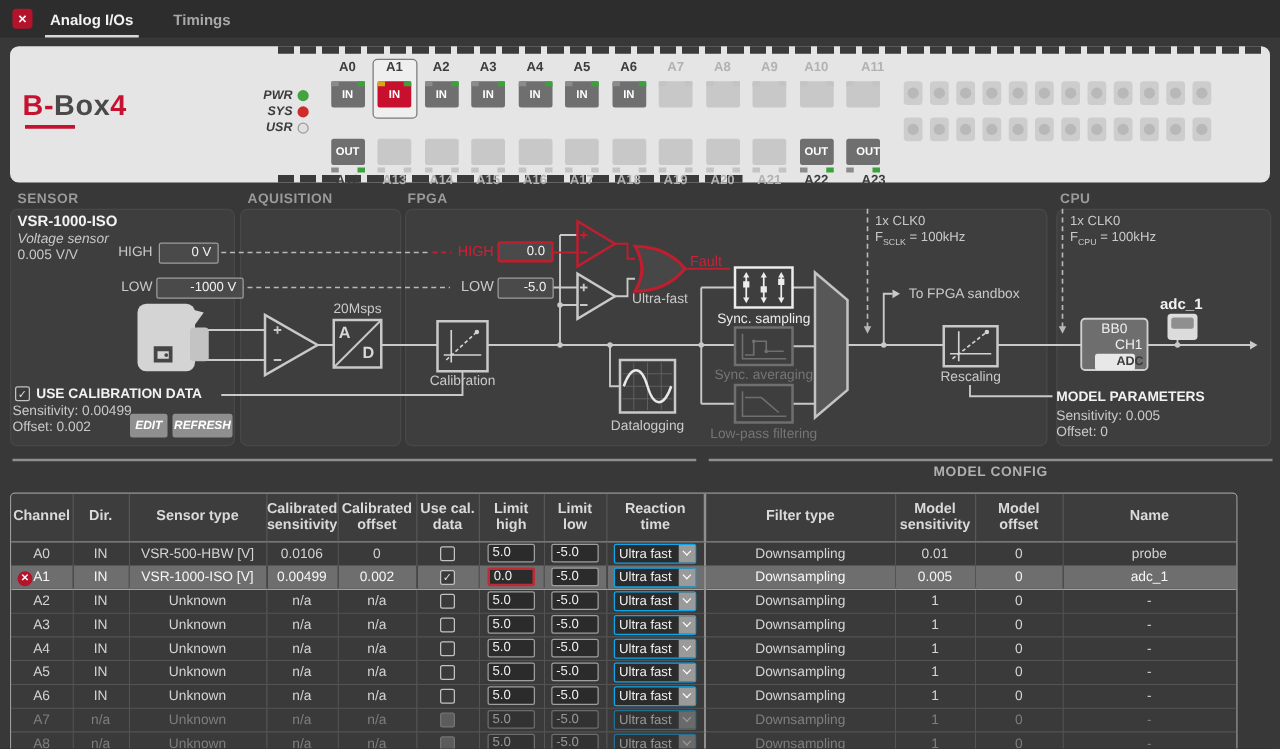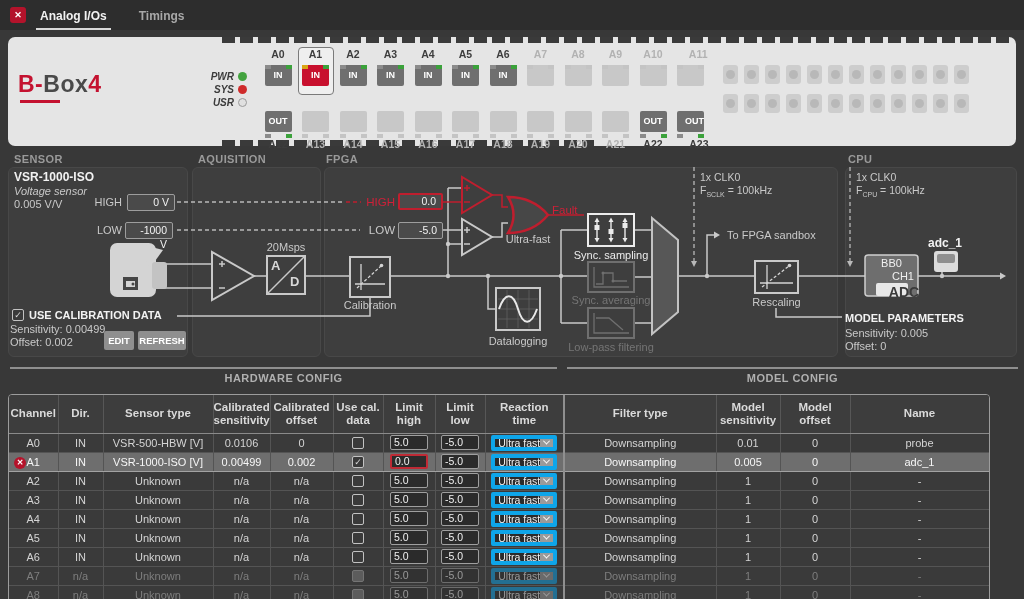"-1000 V" div.field { width: 48px -> 70px }
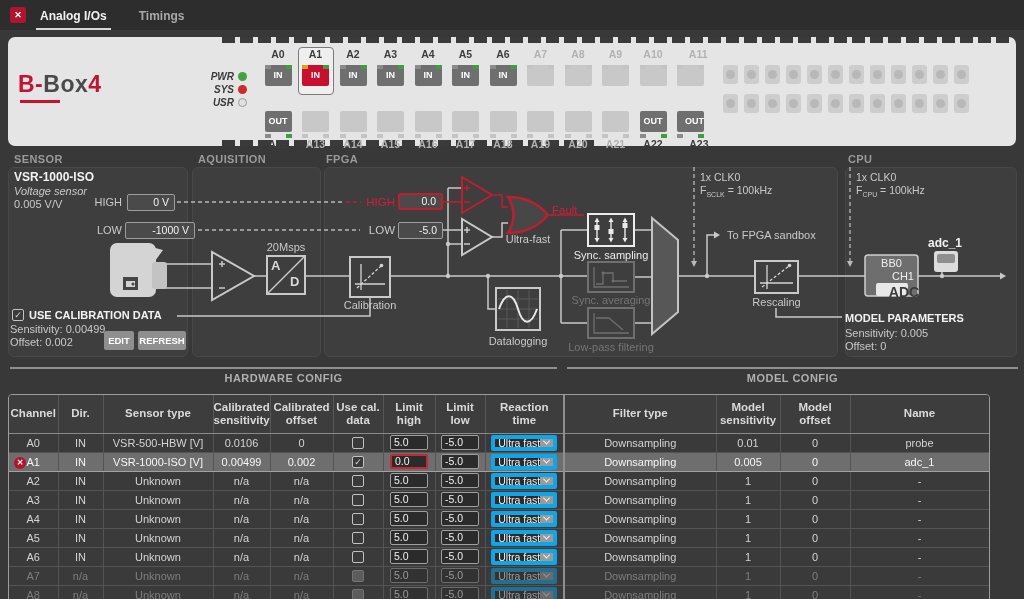"ADC" div.lbl { font-size: 14px -> 10px }
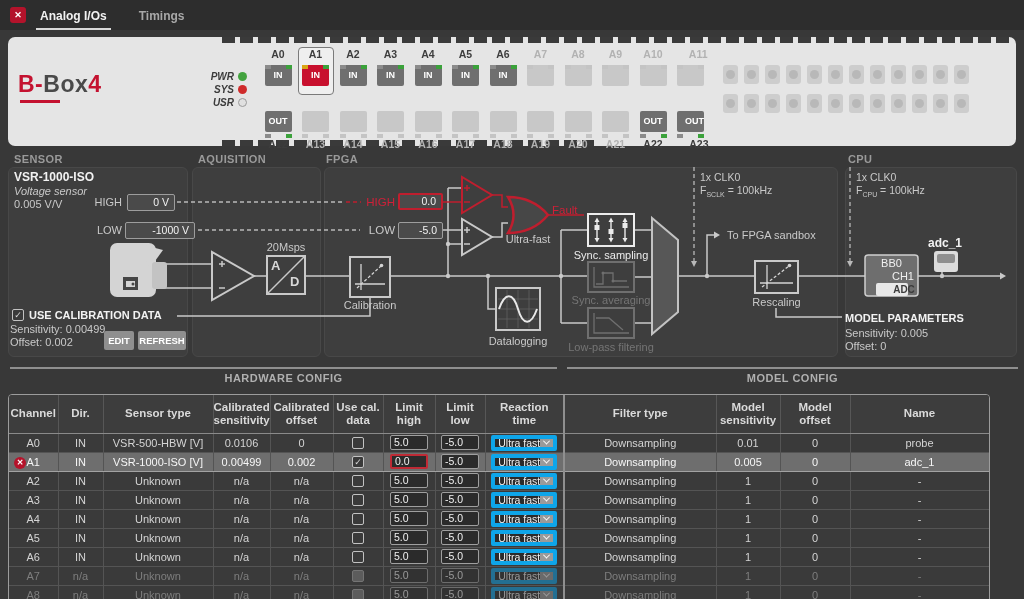"EDIT" .dbtn { font-style: none -> italic }
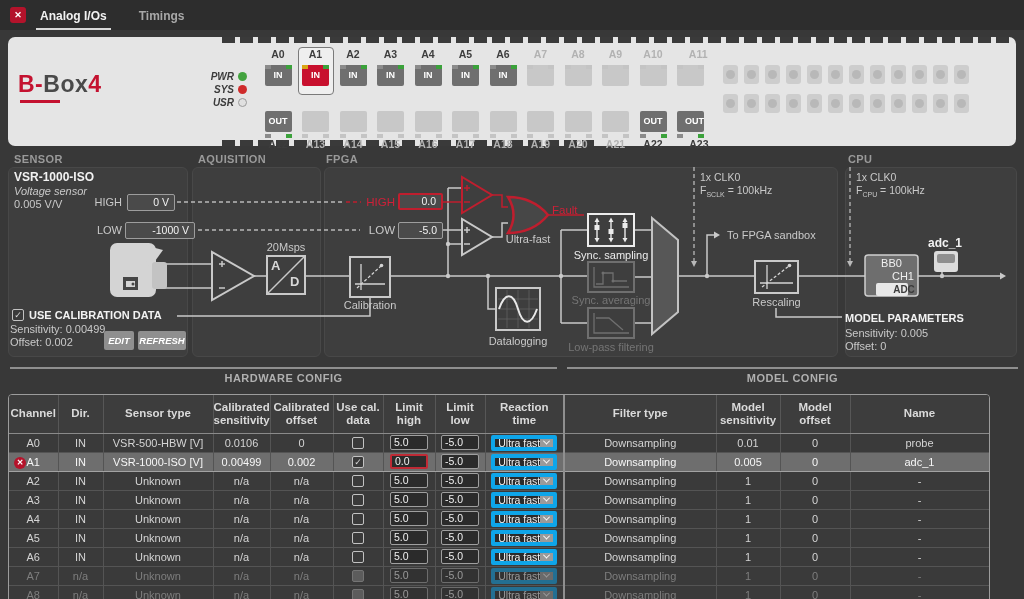"HARDWARE CONFIG" div.group-label { html: <div>HARDWARE CONFIG</div> -> none }
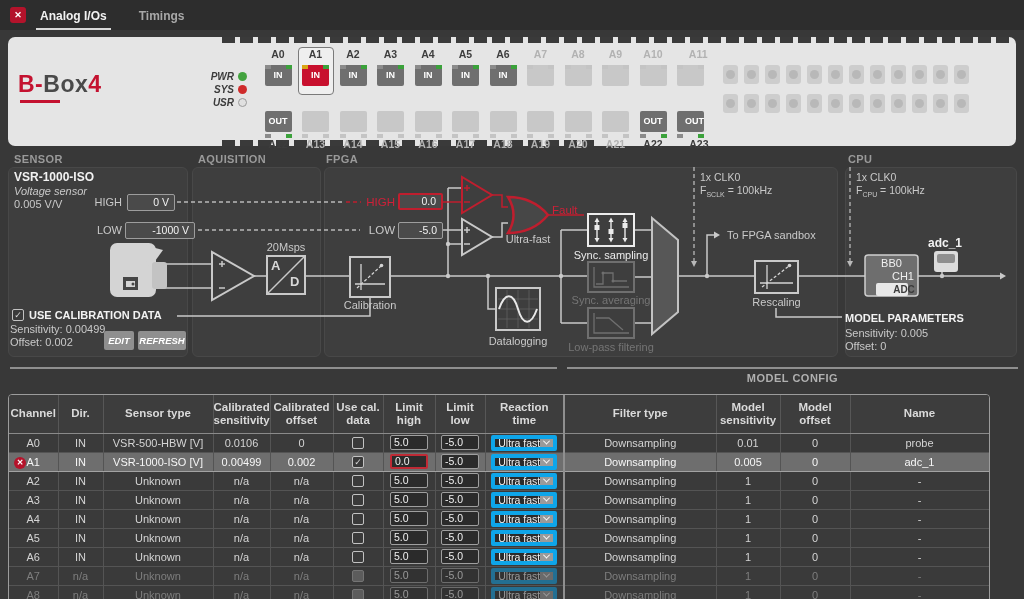"Ultra fast" .dd { border: 4px solid #0ea5e9 -> 1px solid #0ea5e9 }
